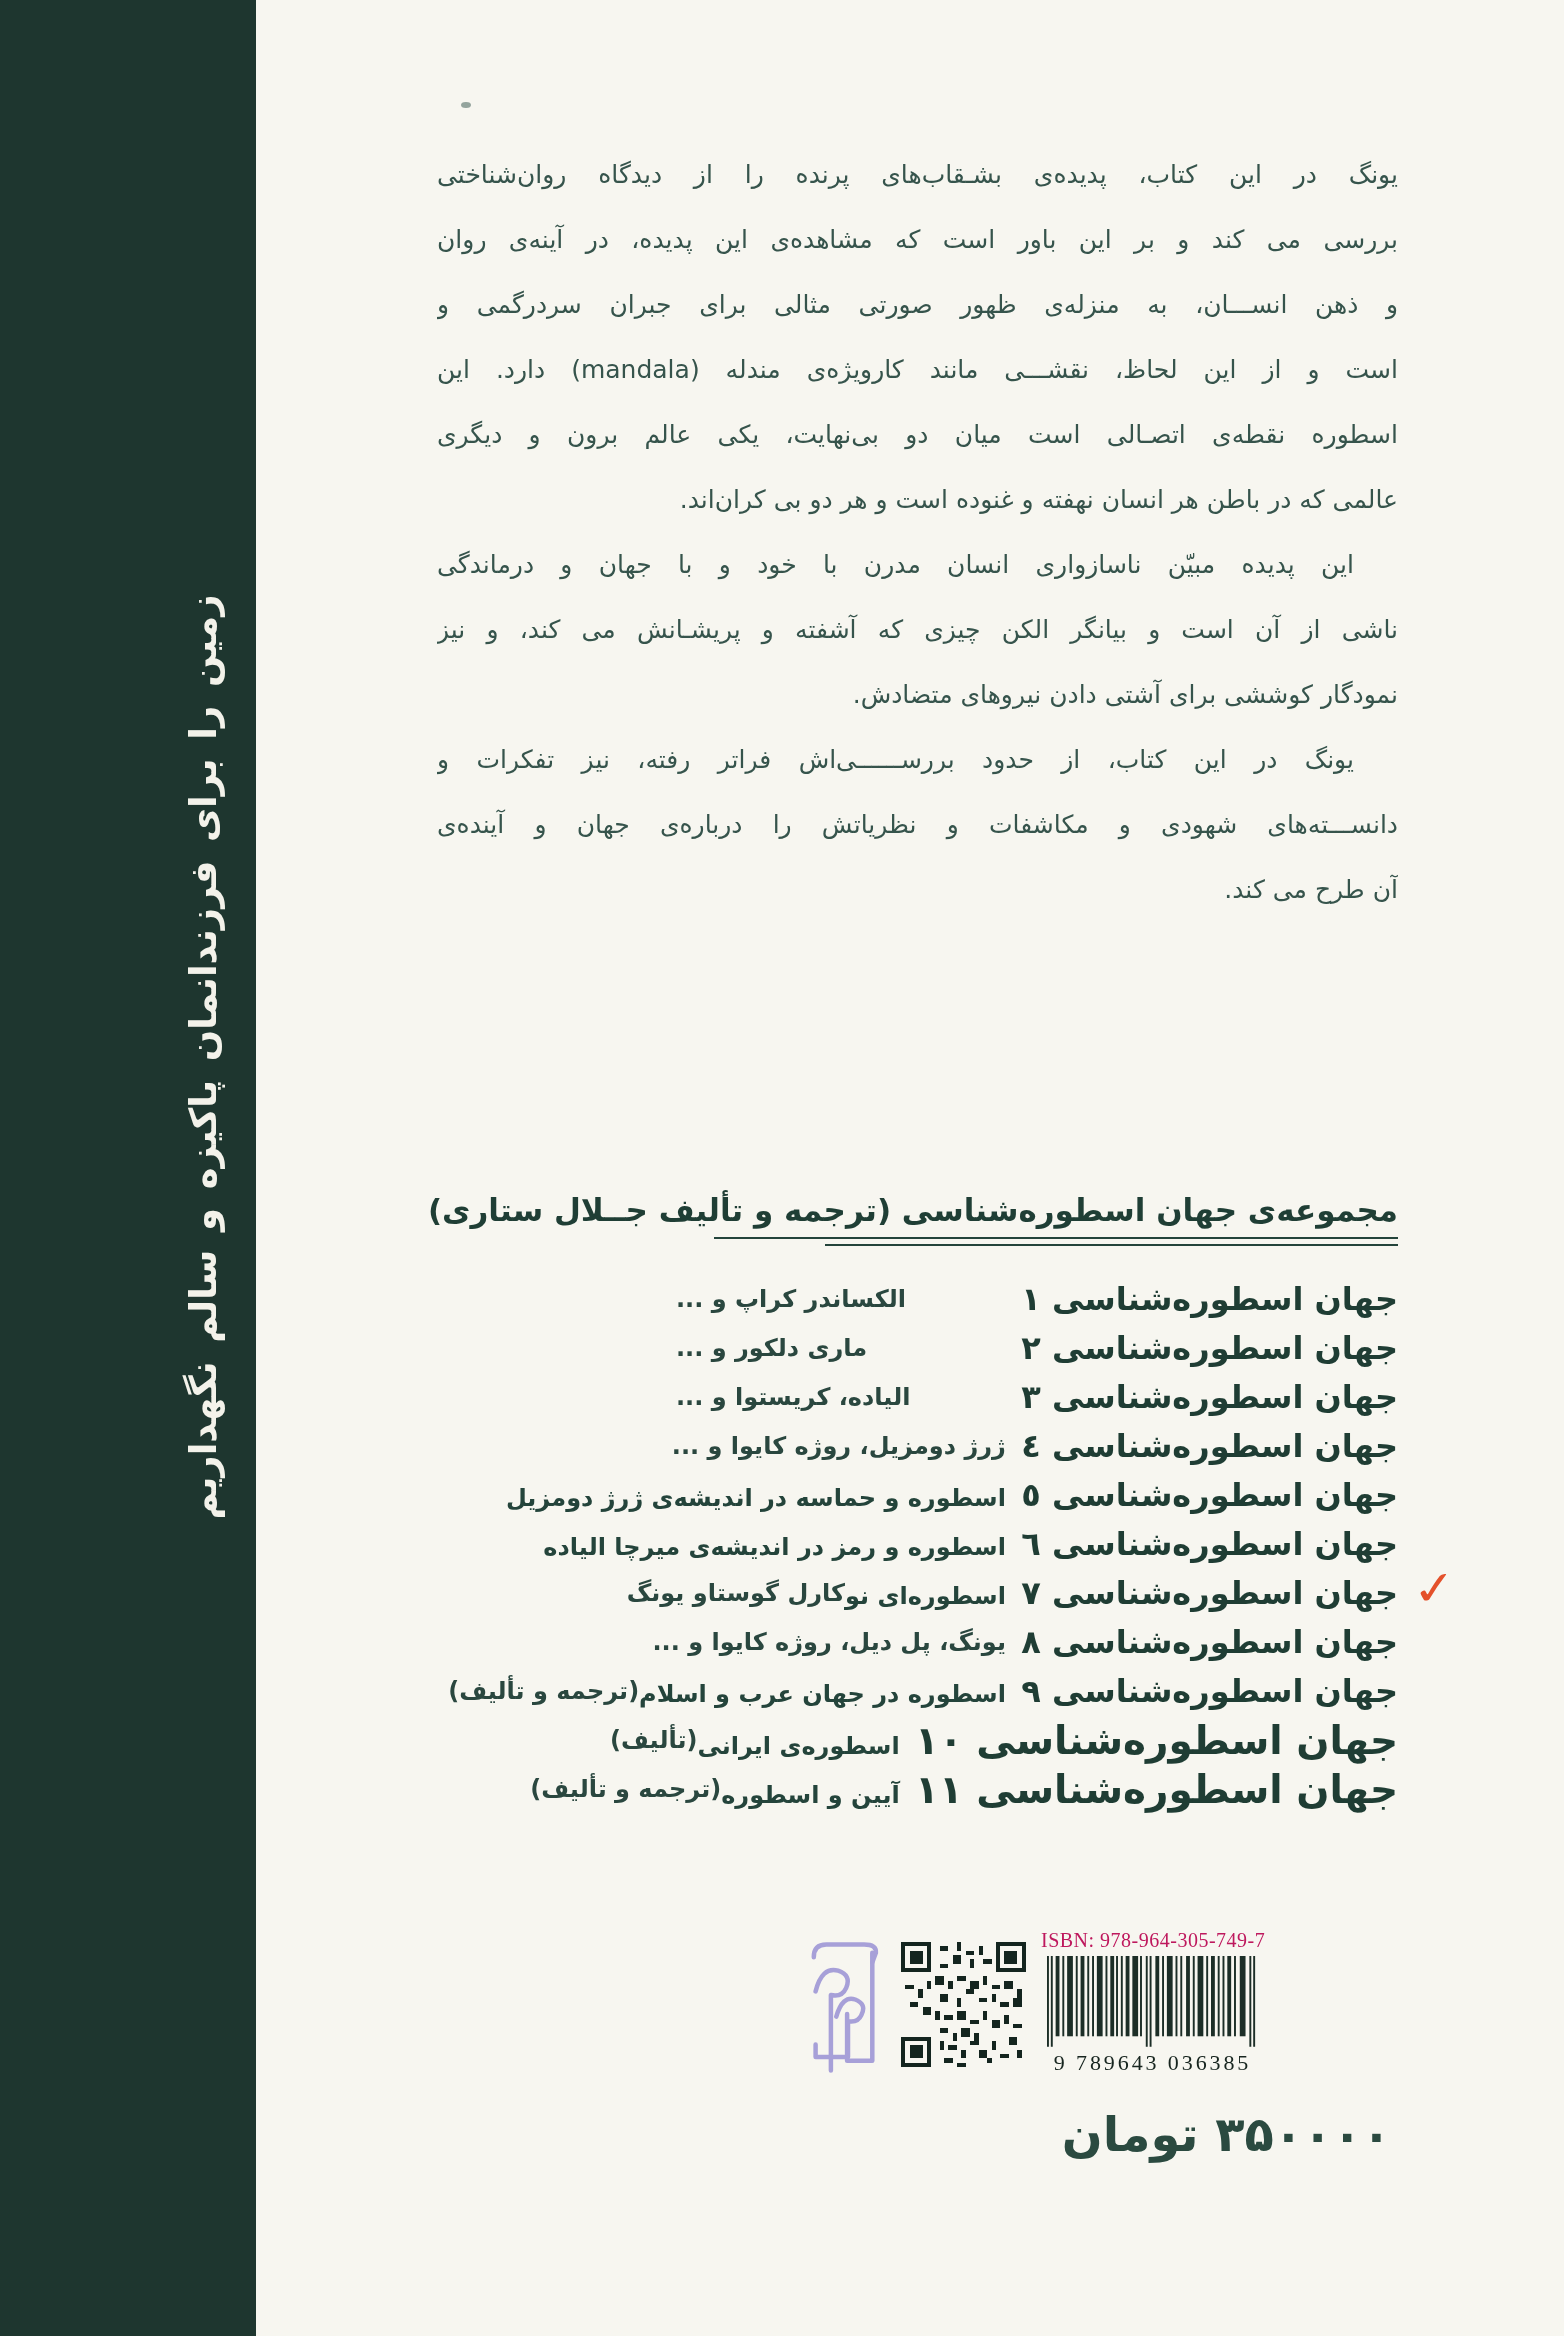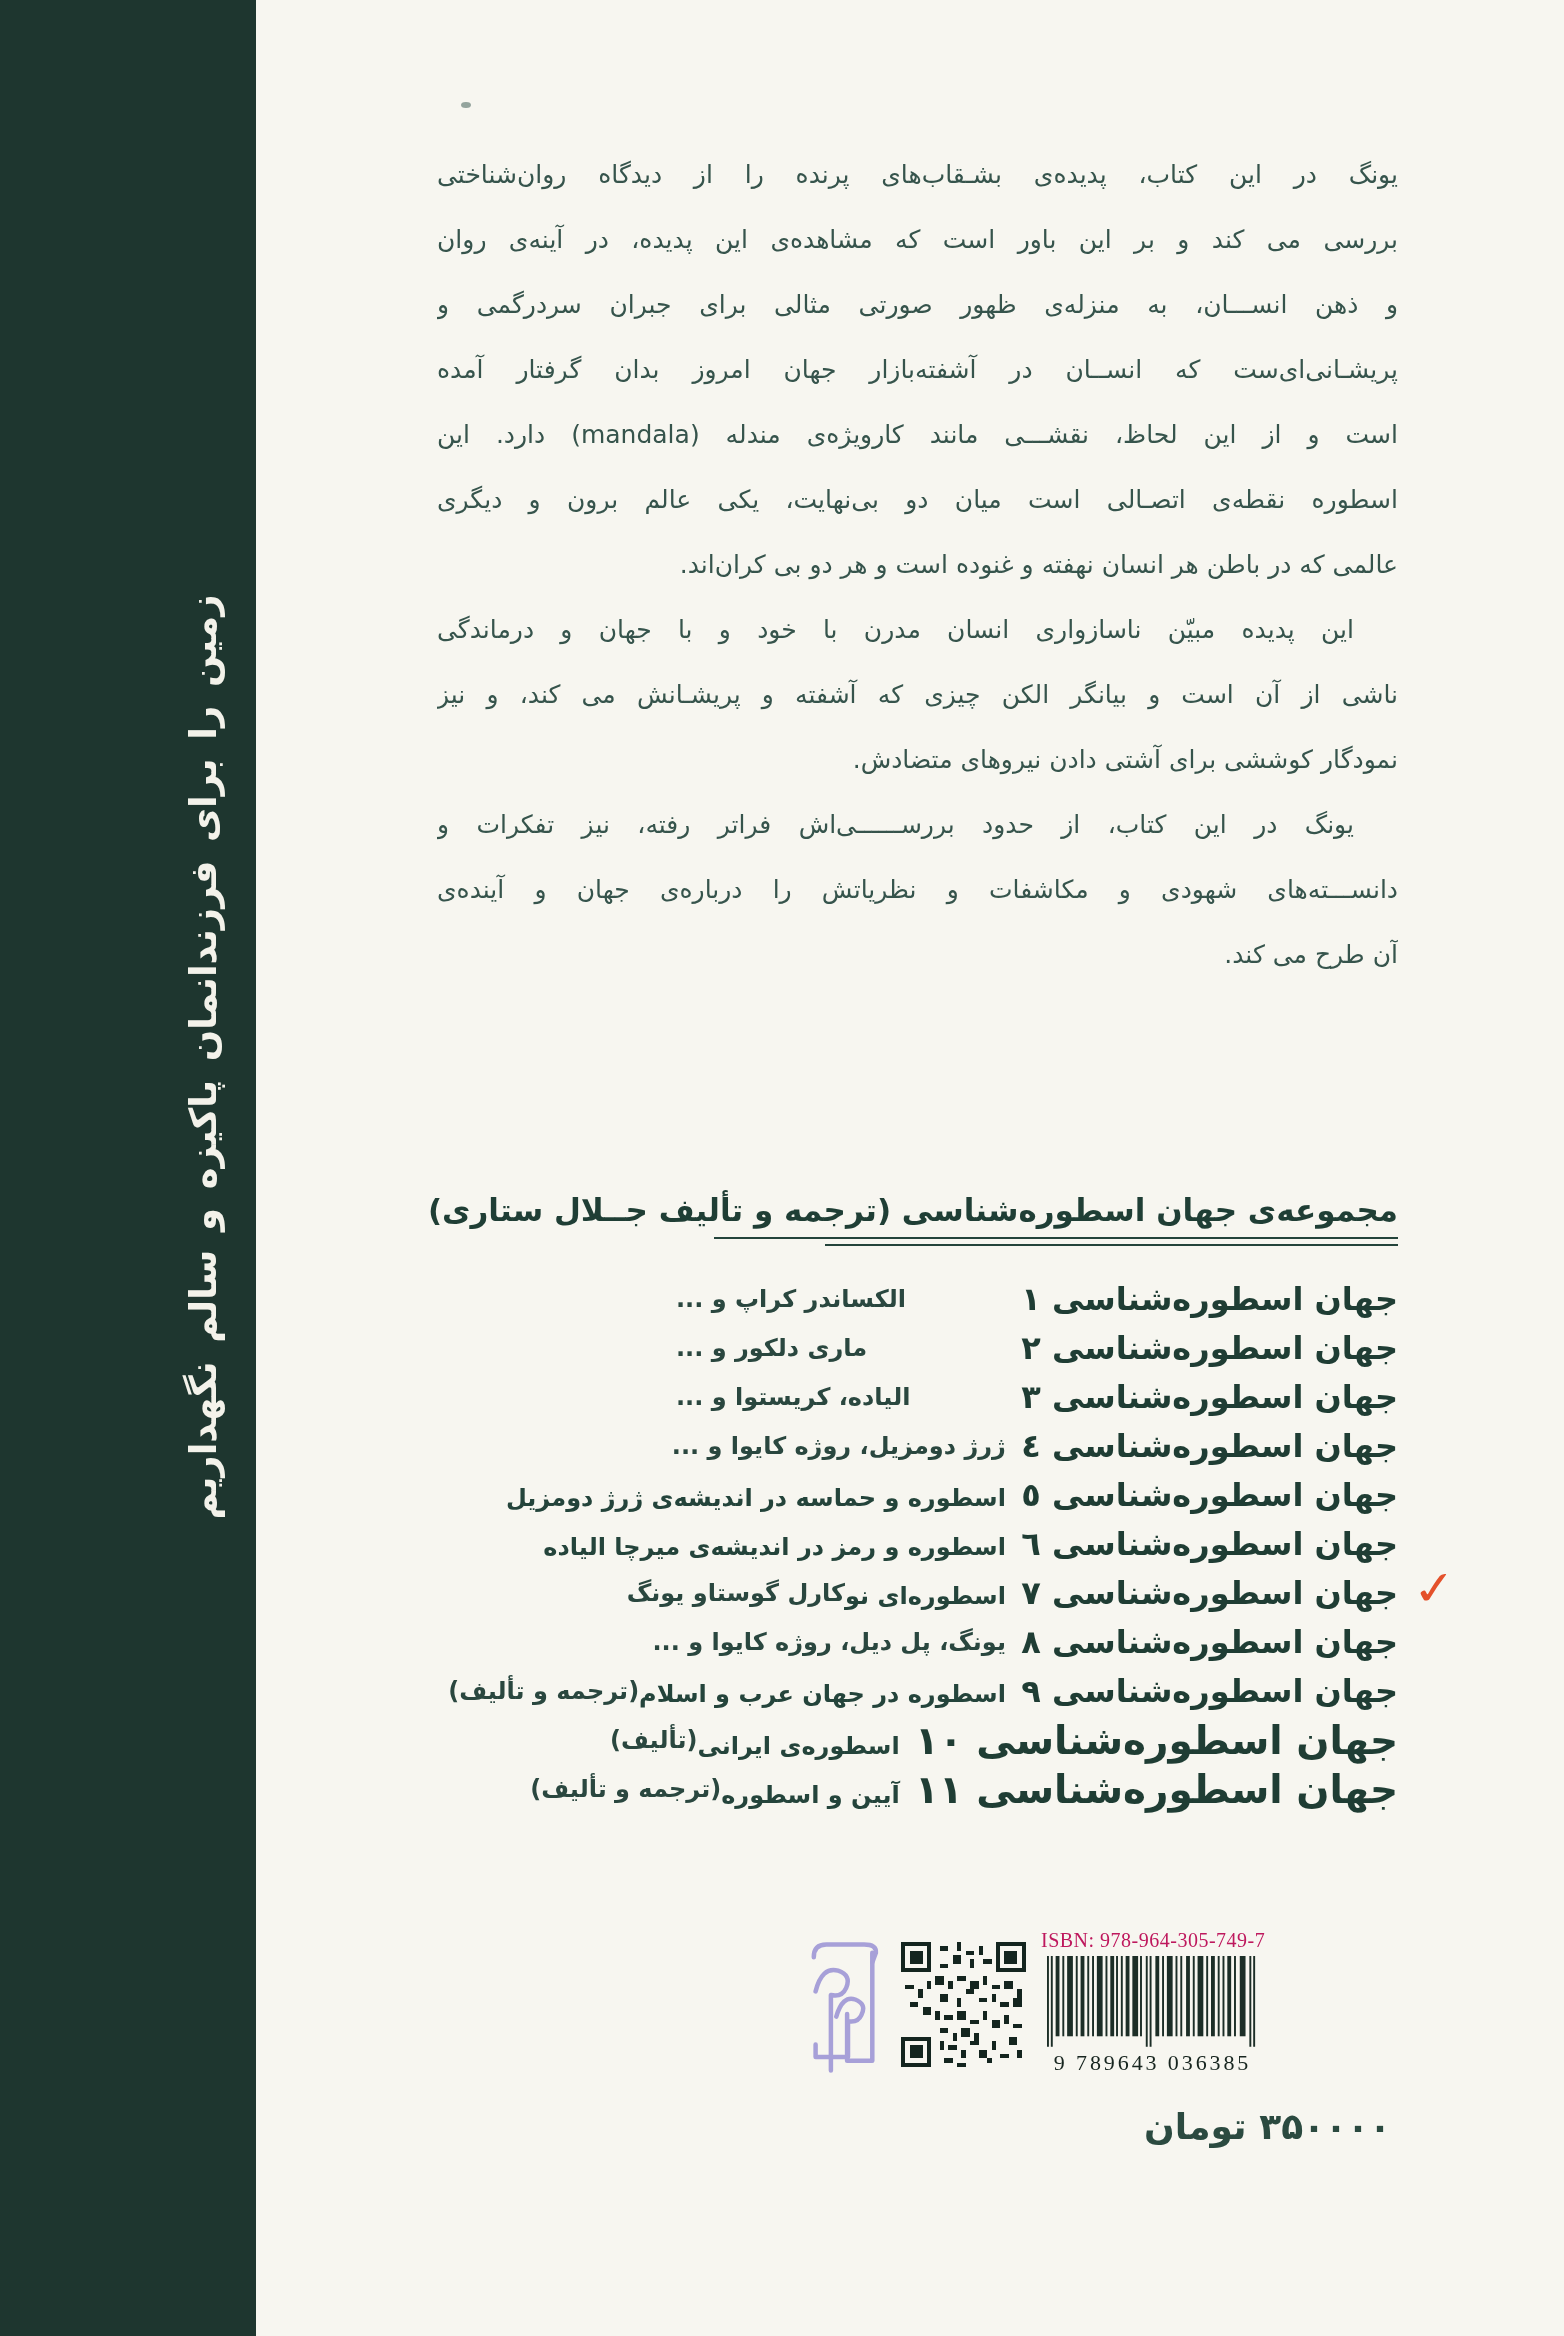"پریشـانی‌ای‌ست که انســان در آشفته‌بازار" div.bl { html: <div>پریشـانی‌ای‌ست که انســان در آشفته‌بازار جهان امروز بدان گرفتار آمده</div> -> none }
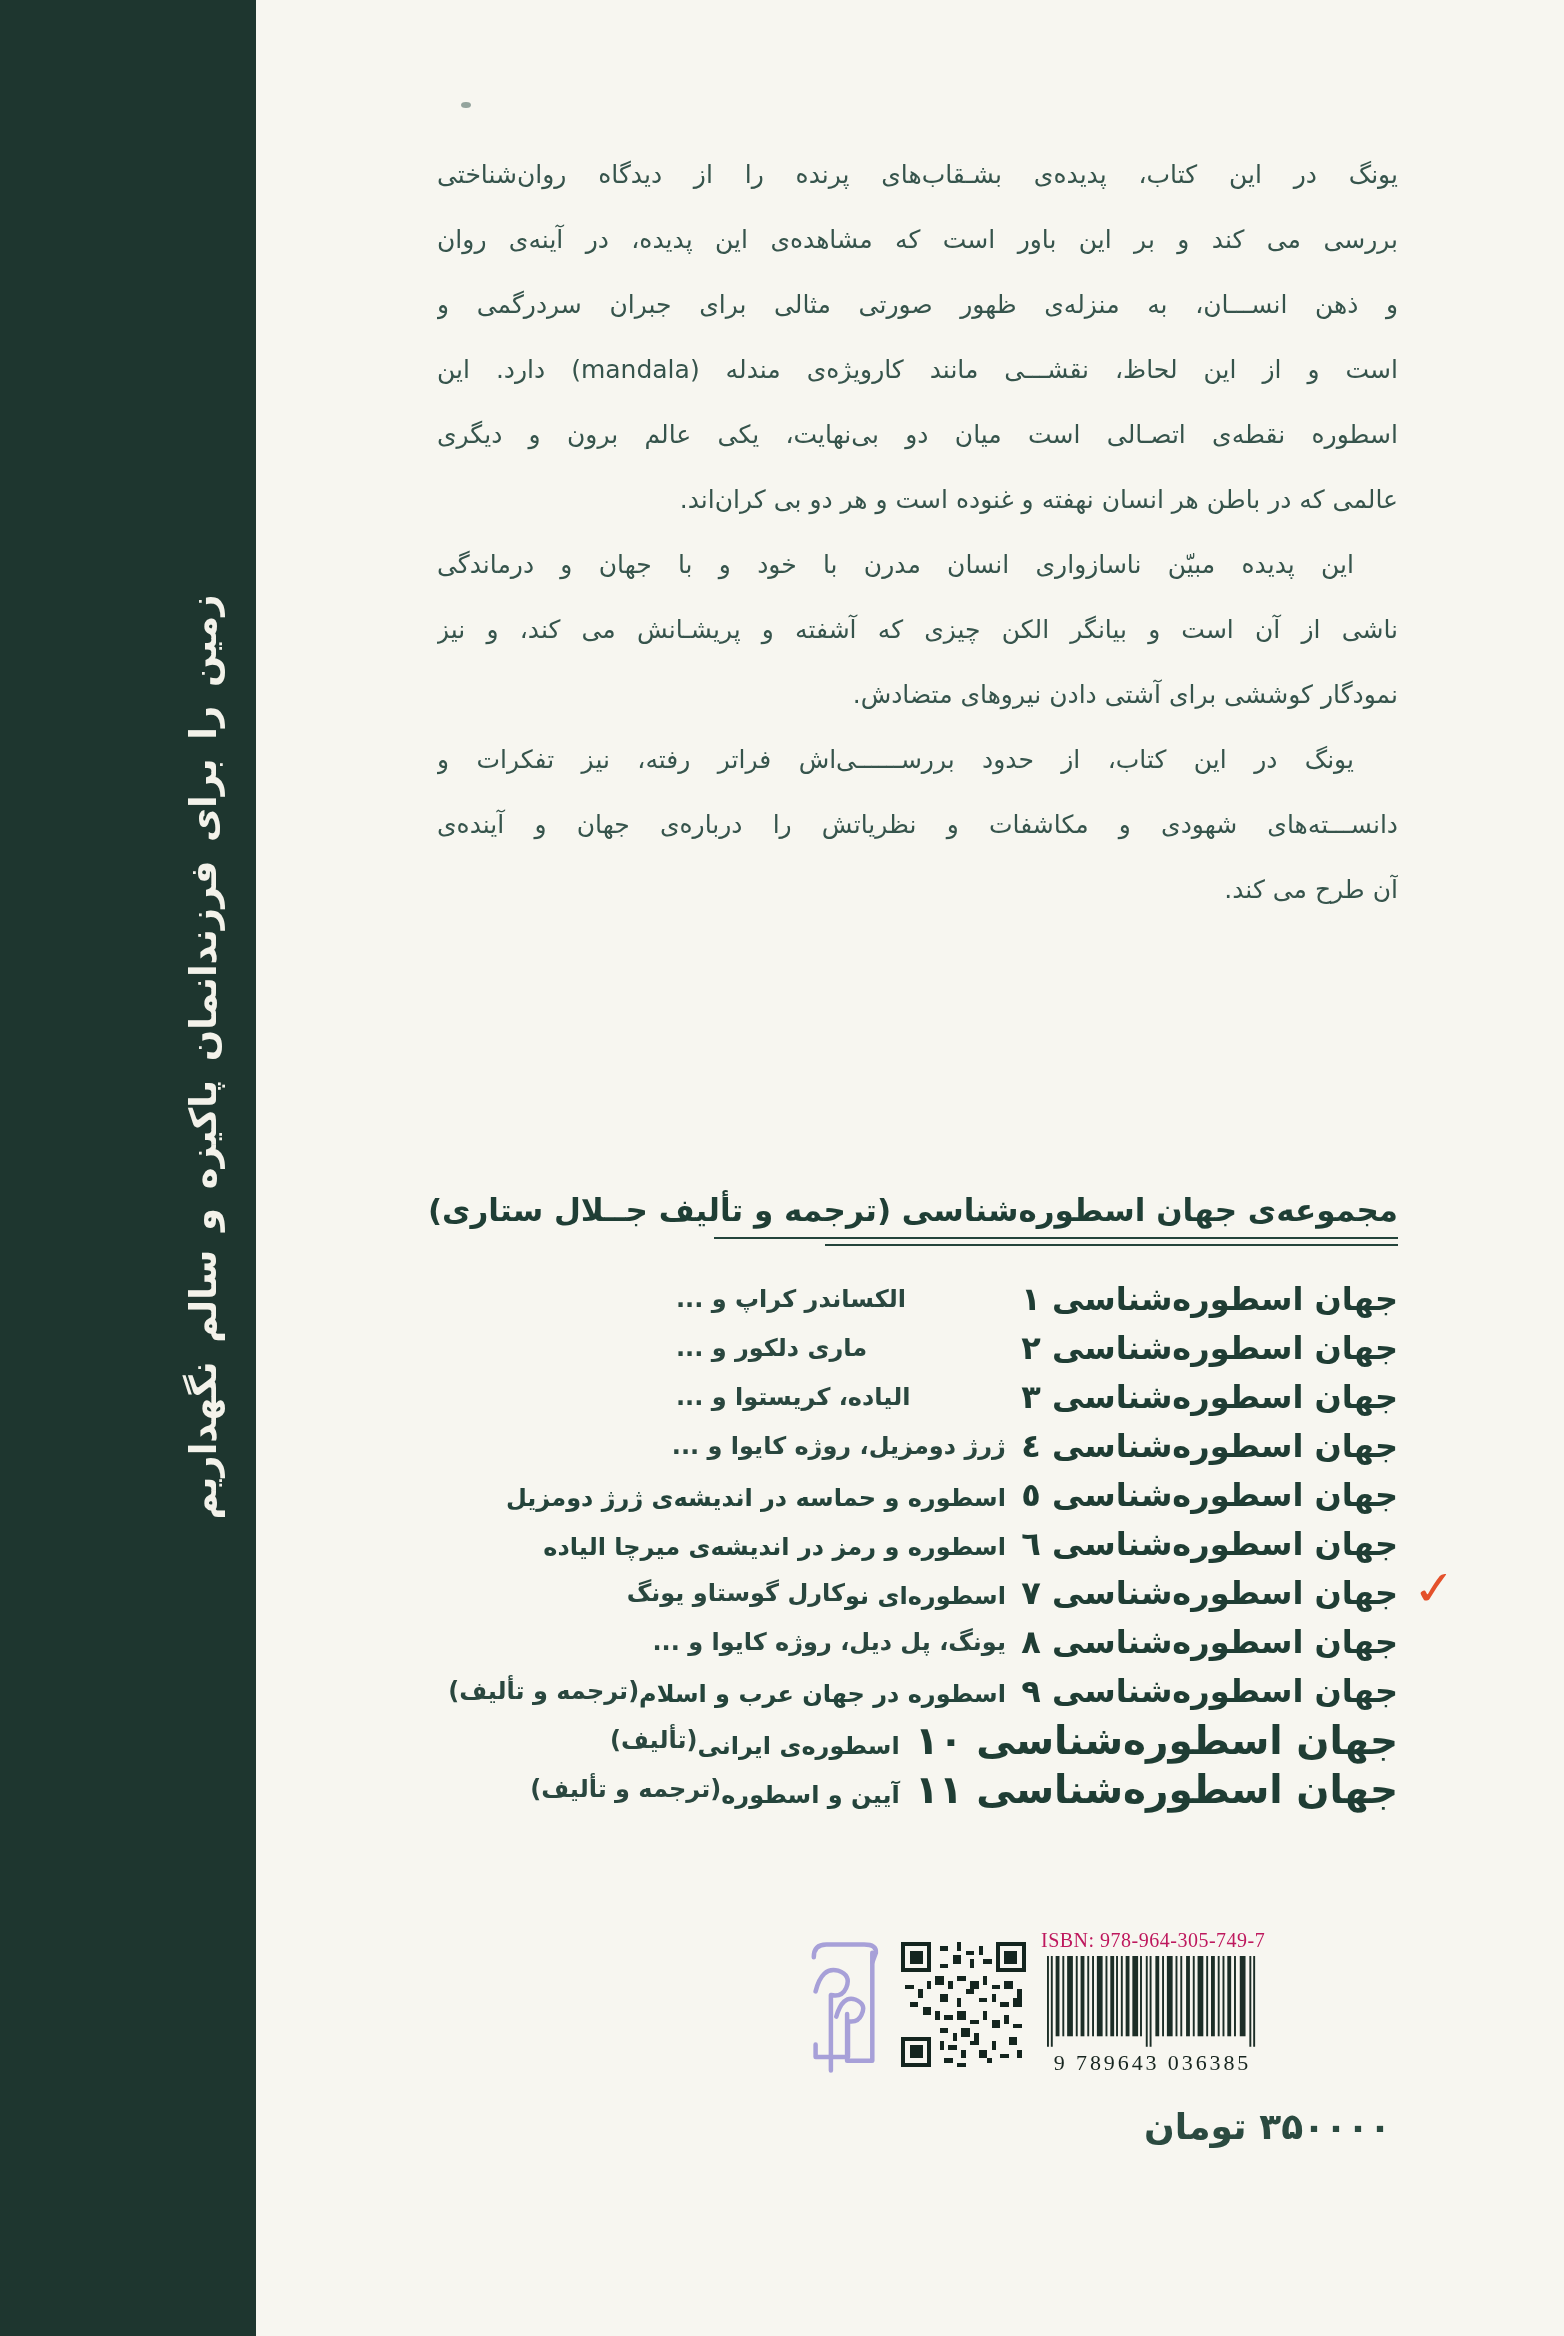"۳۵۰۰۰۰ تومان" .price { font-size: 36px -> 48px }
